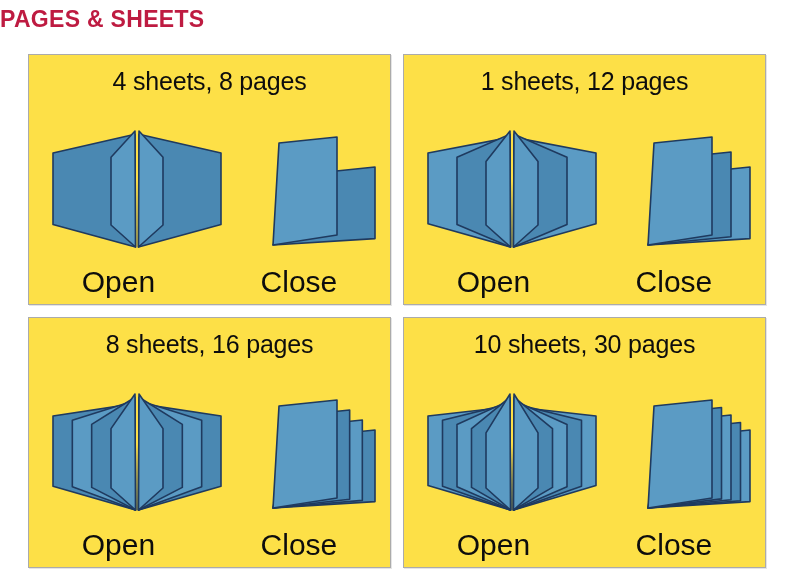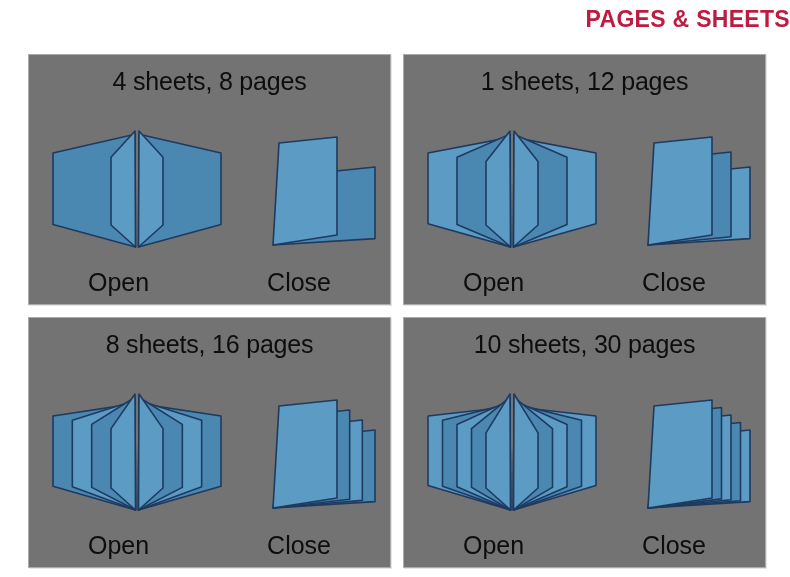"PAGES & SHEETS" #page-title { text-align: right -> left }
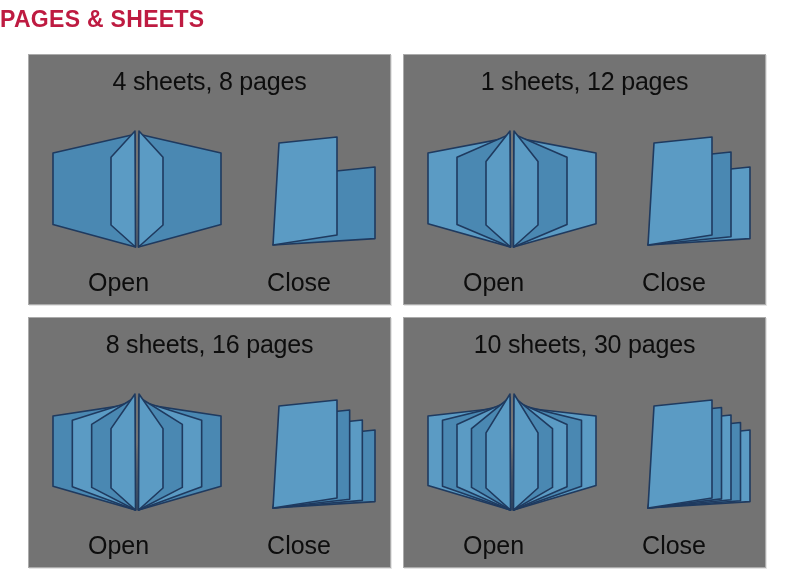"4 sheets, 8 pages" .panel { background: #737373 -> #fde047 }
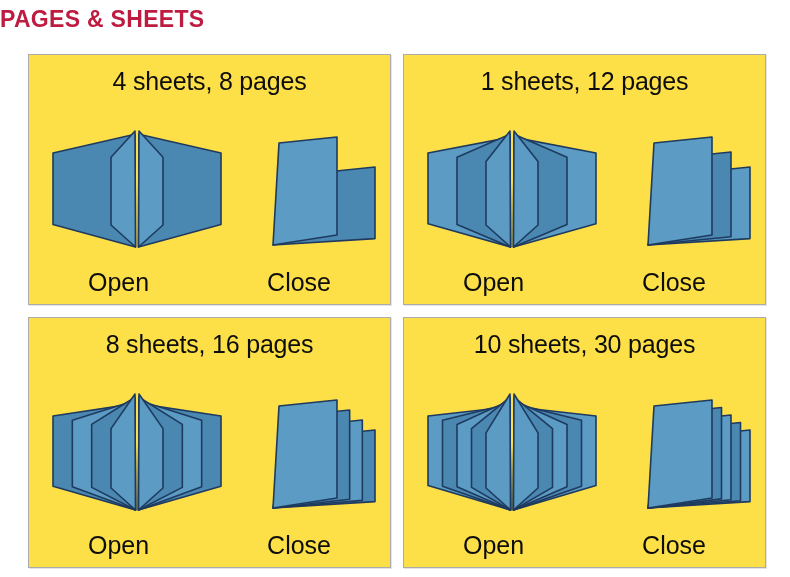"Open" .labels-row > span { font-size: 25px -> 30px }
